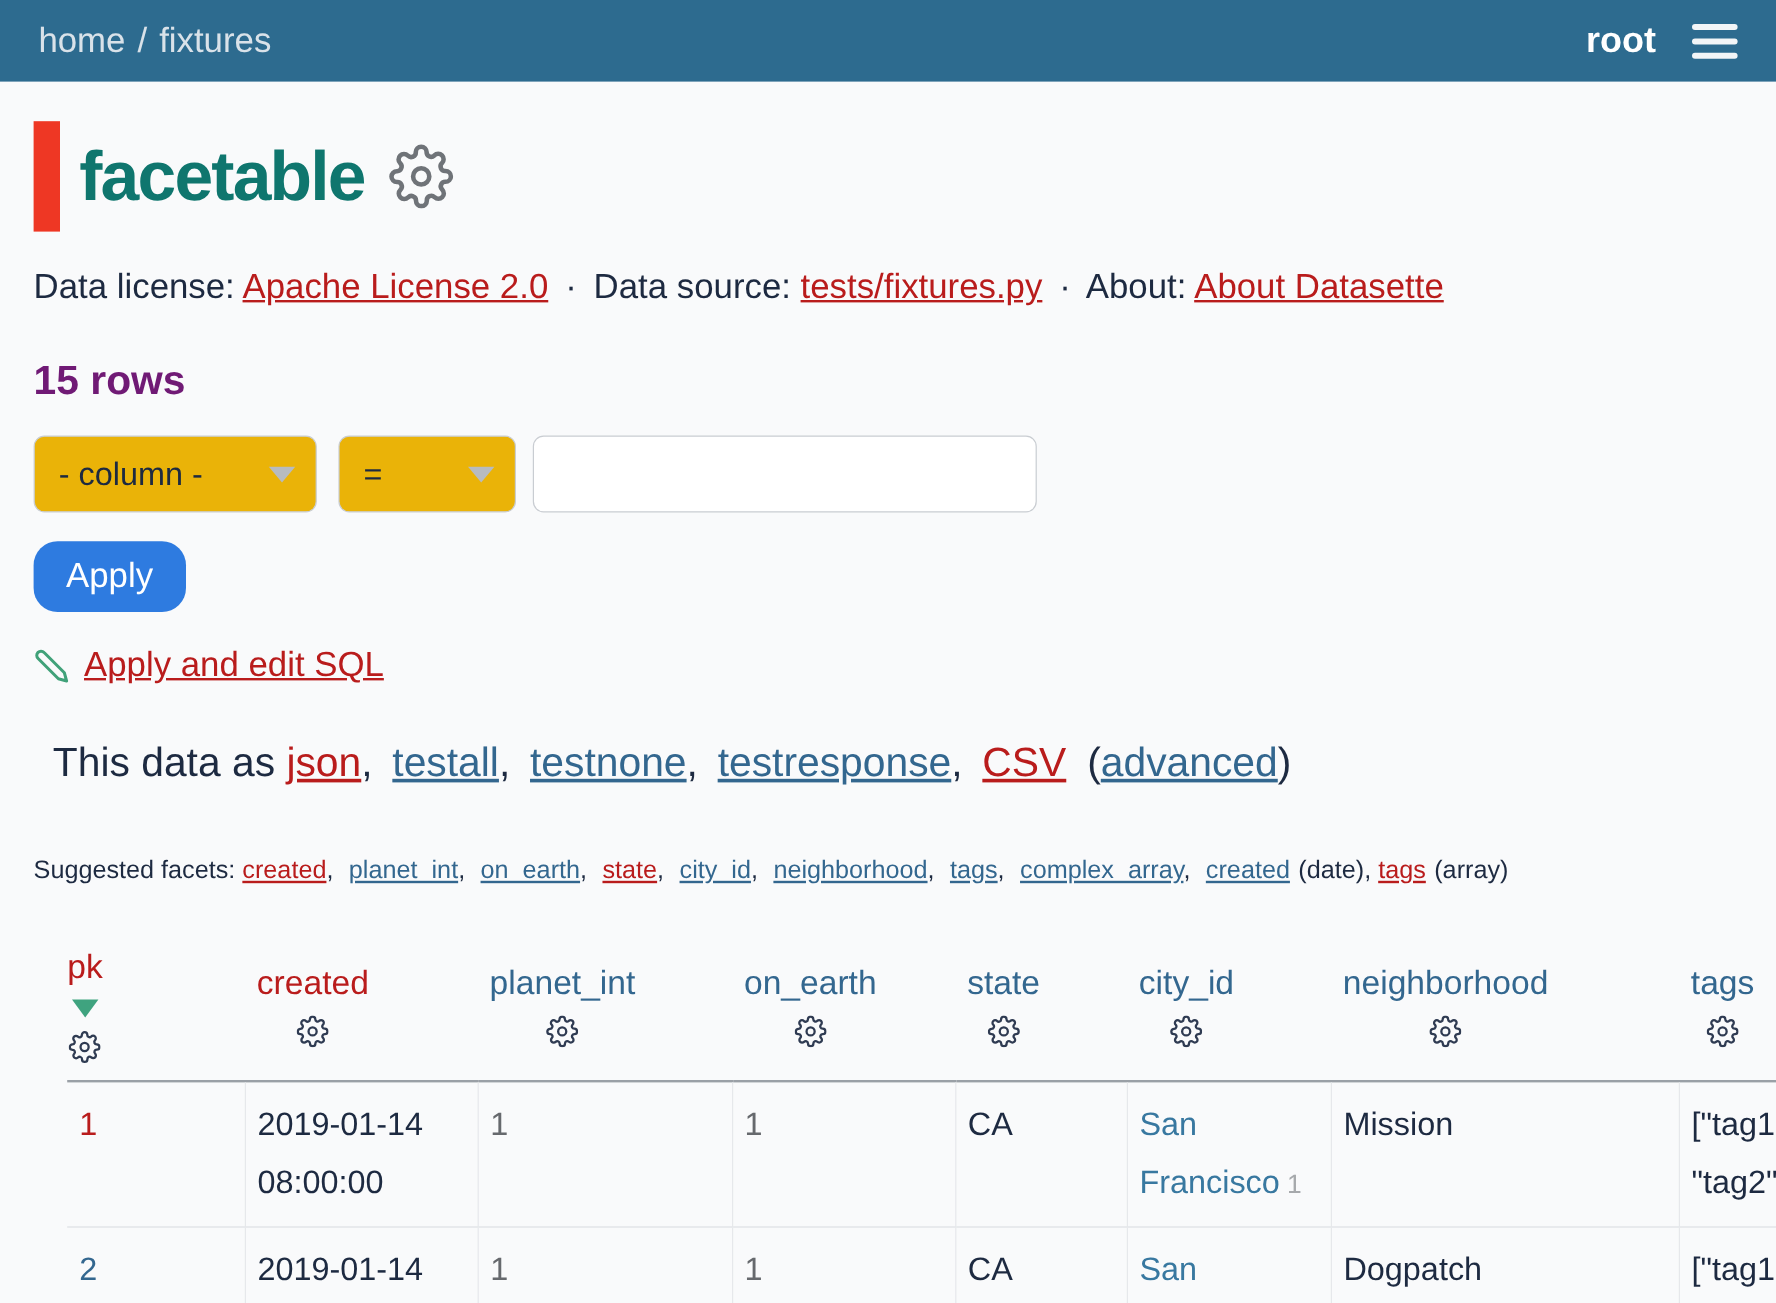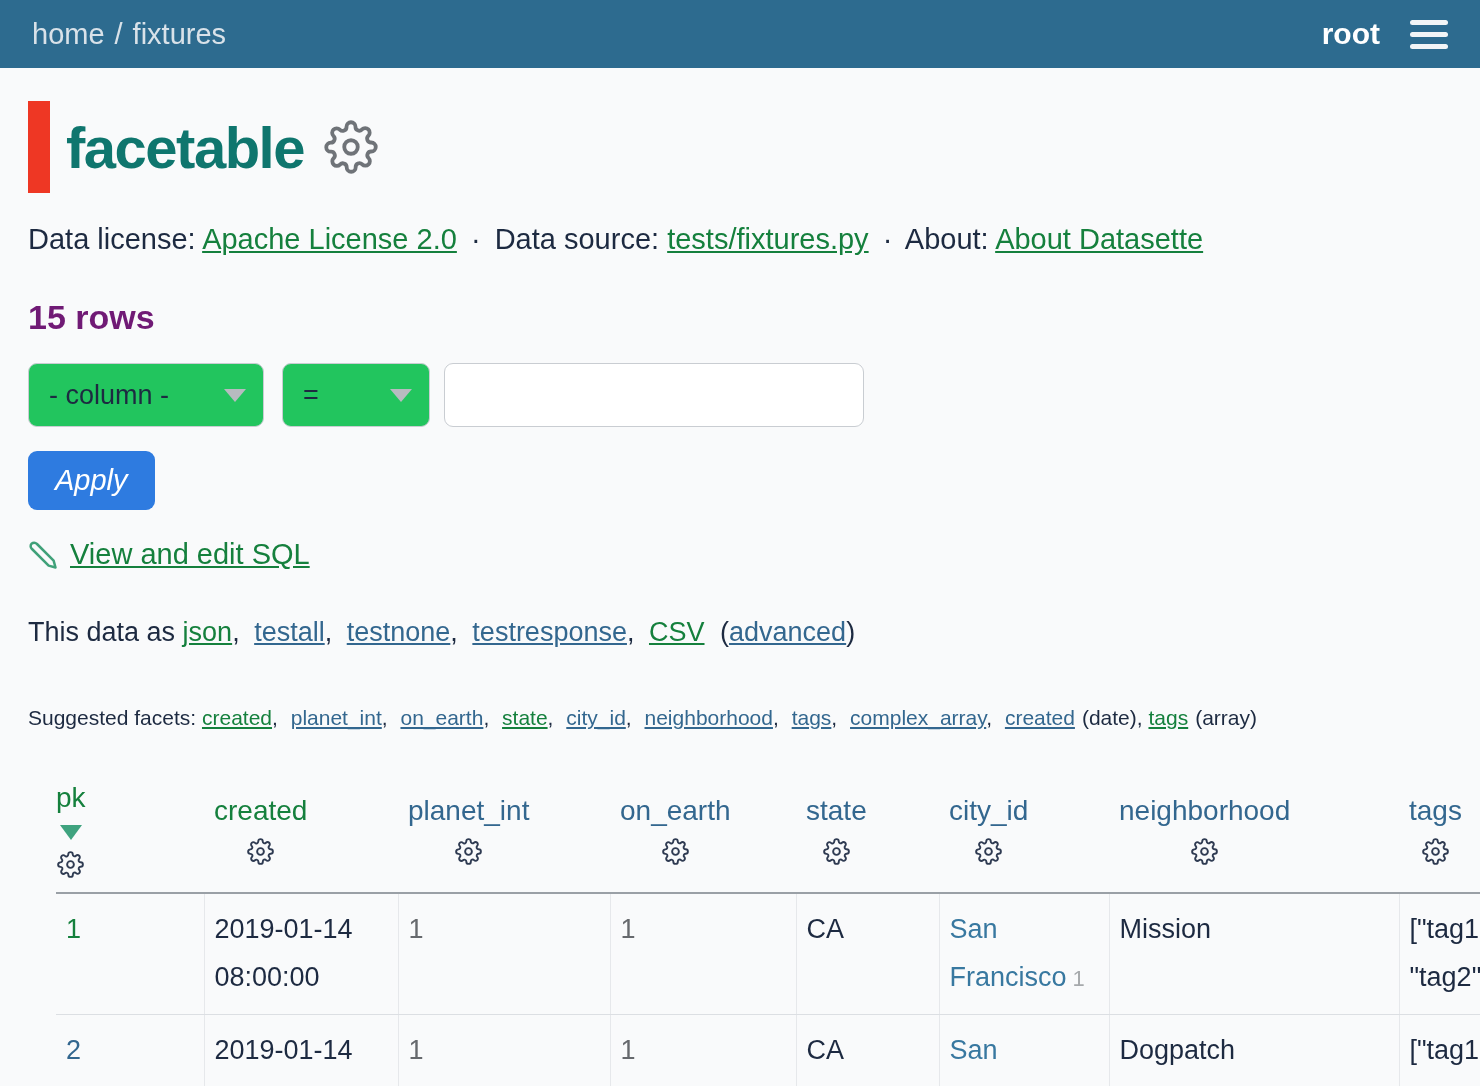"Apache License 2.0" .green { color: #15803d -> #b91c1c }
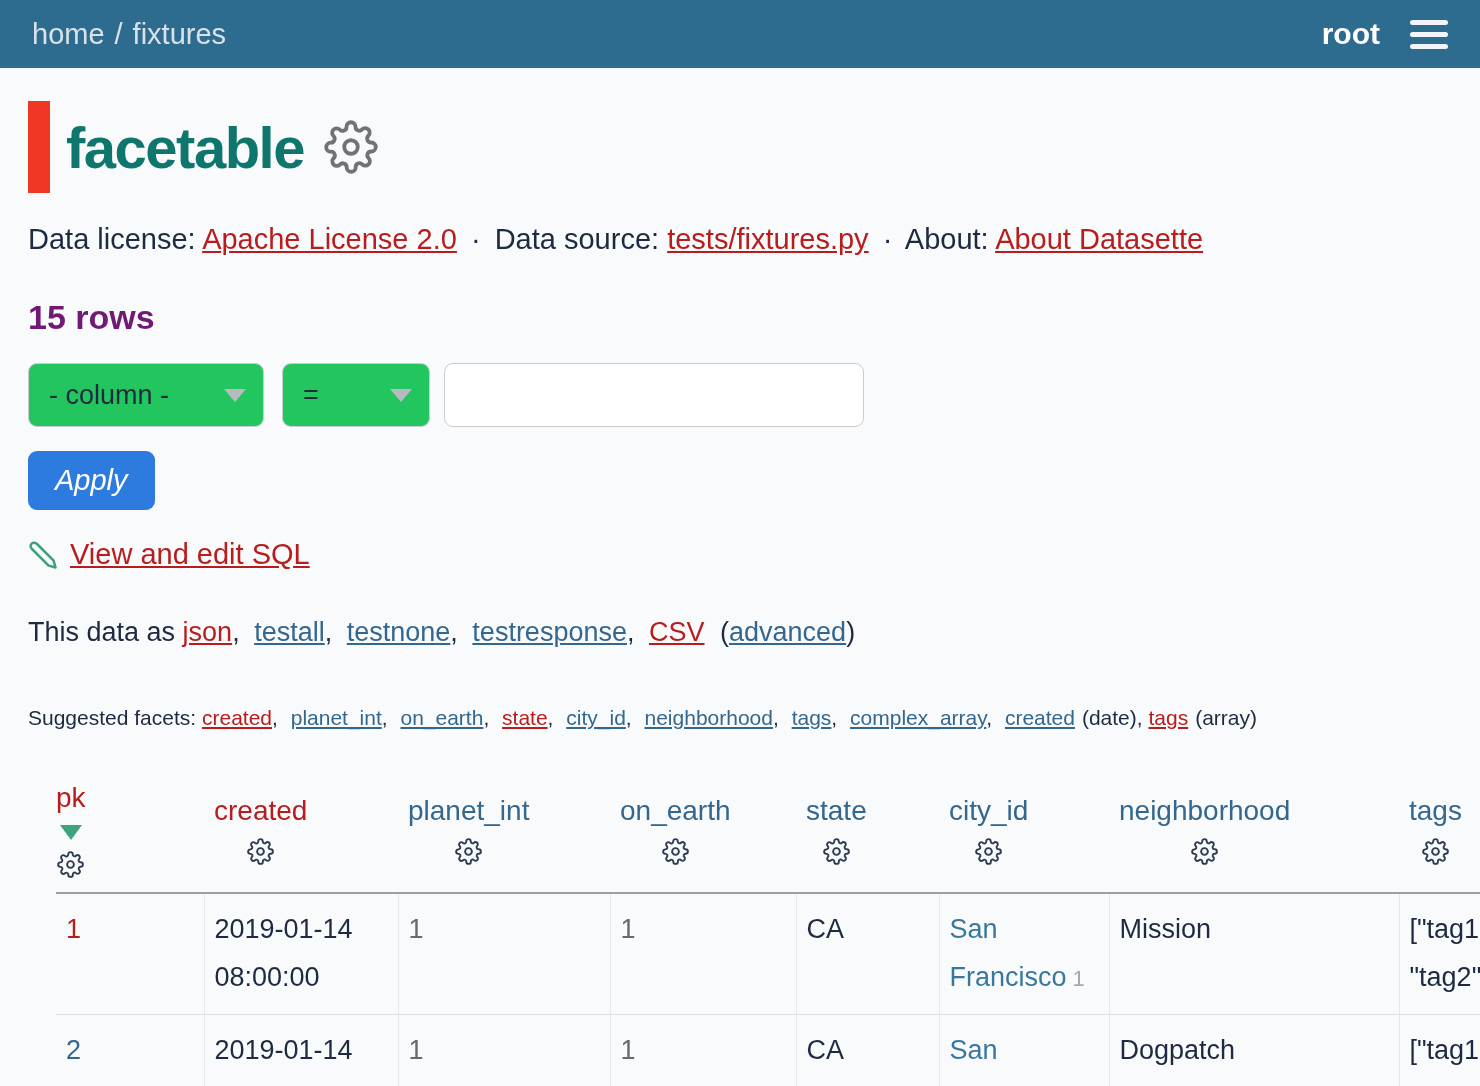"- column -" .sel select { background: #22c55e -> #eab308 }
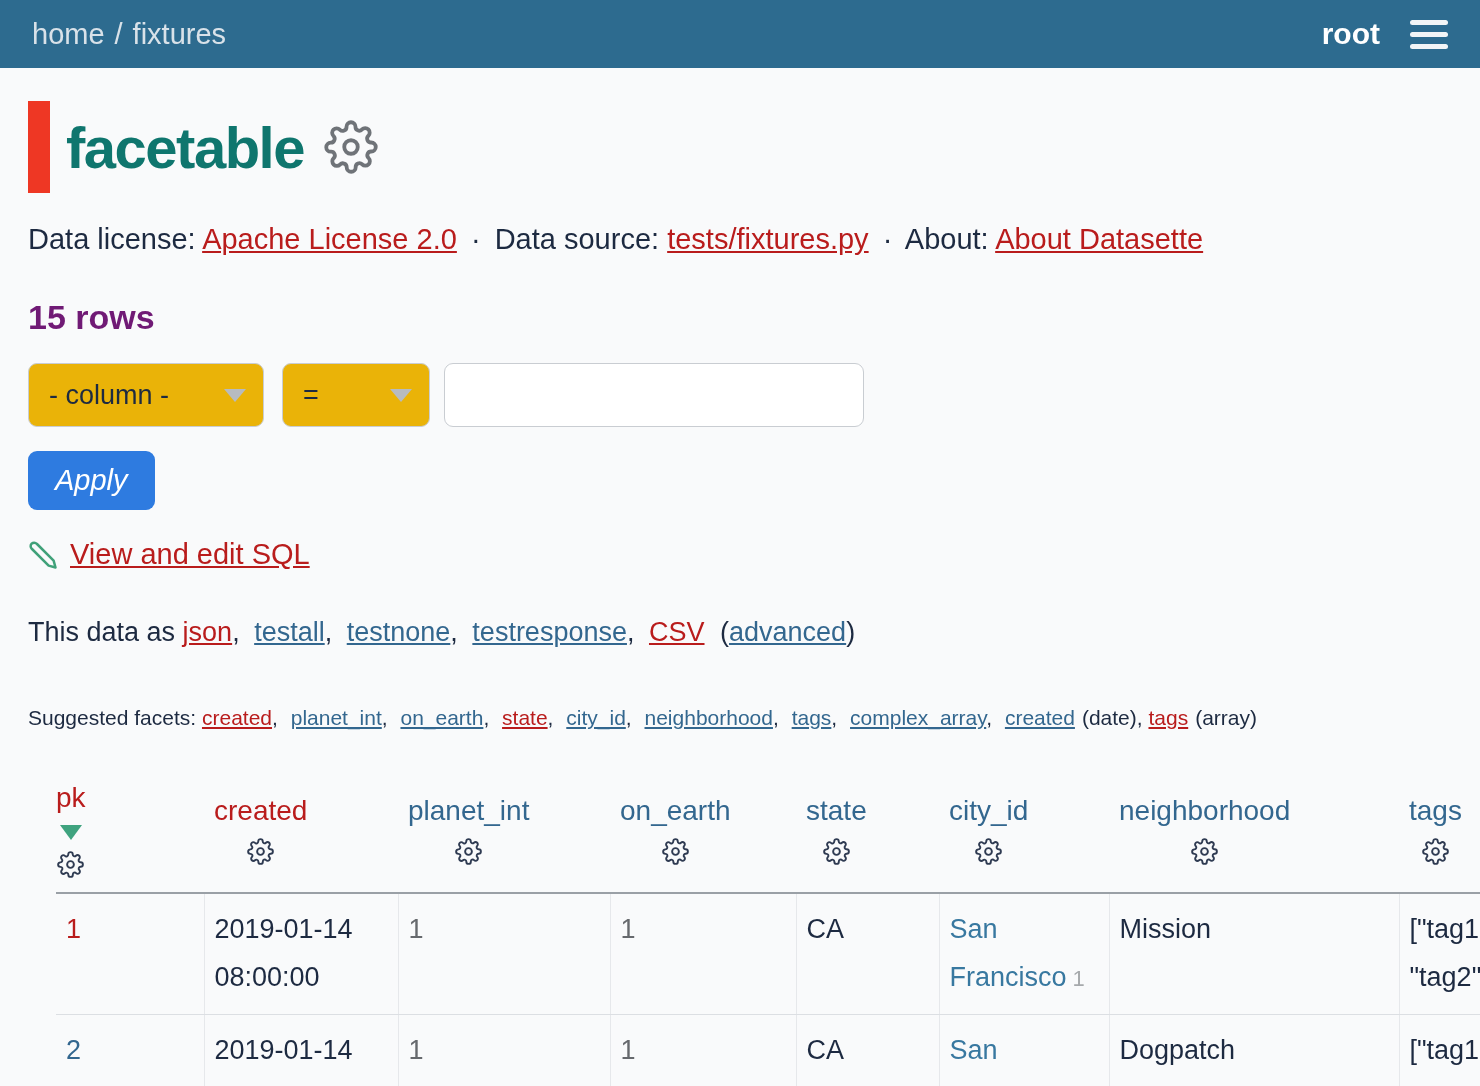"Apply" .apply-btn { border-radius: 9px -> 20px; font-style: italic -> none }
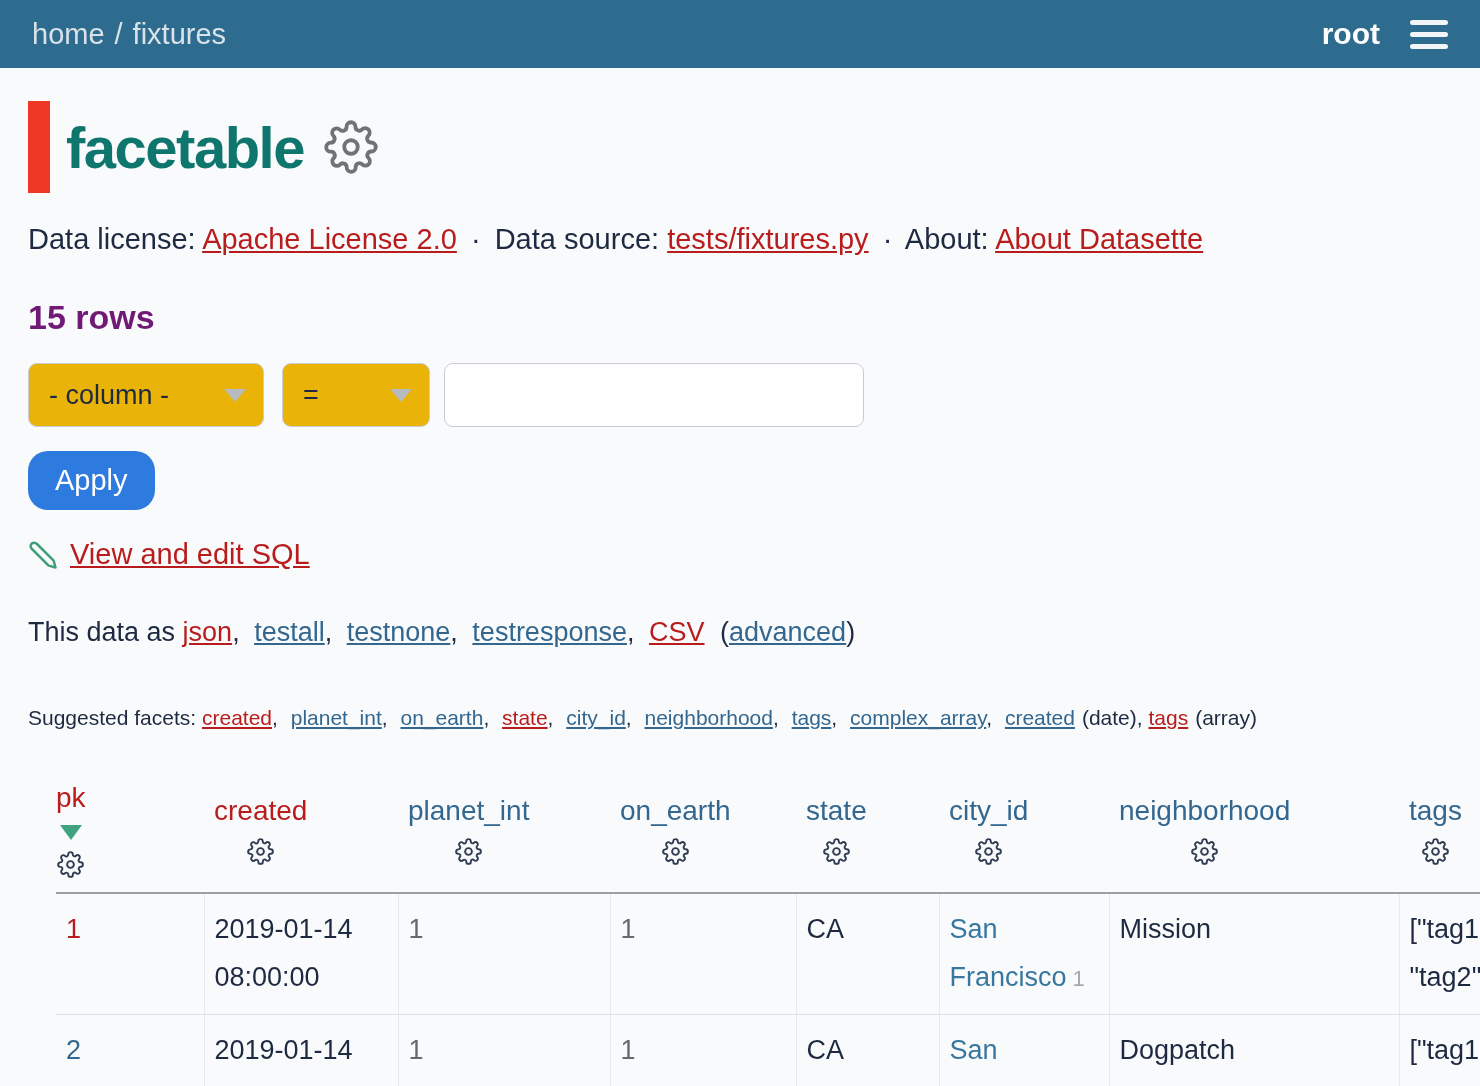"View and edit SQL" a.green { text: View -> Apply }
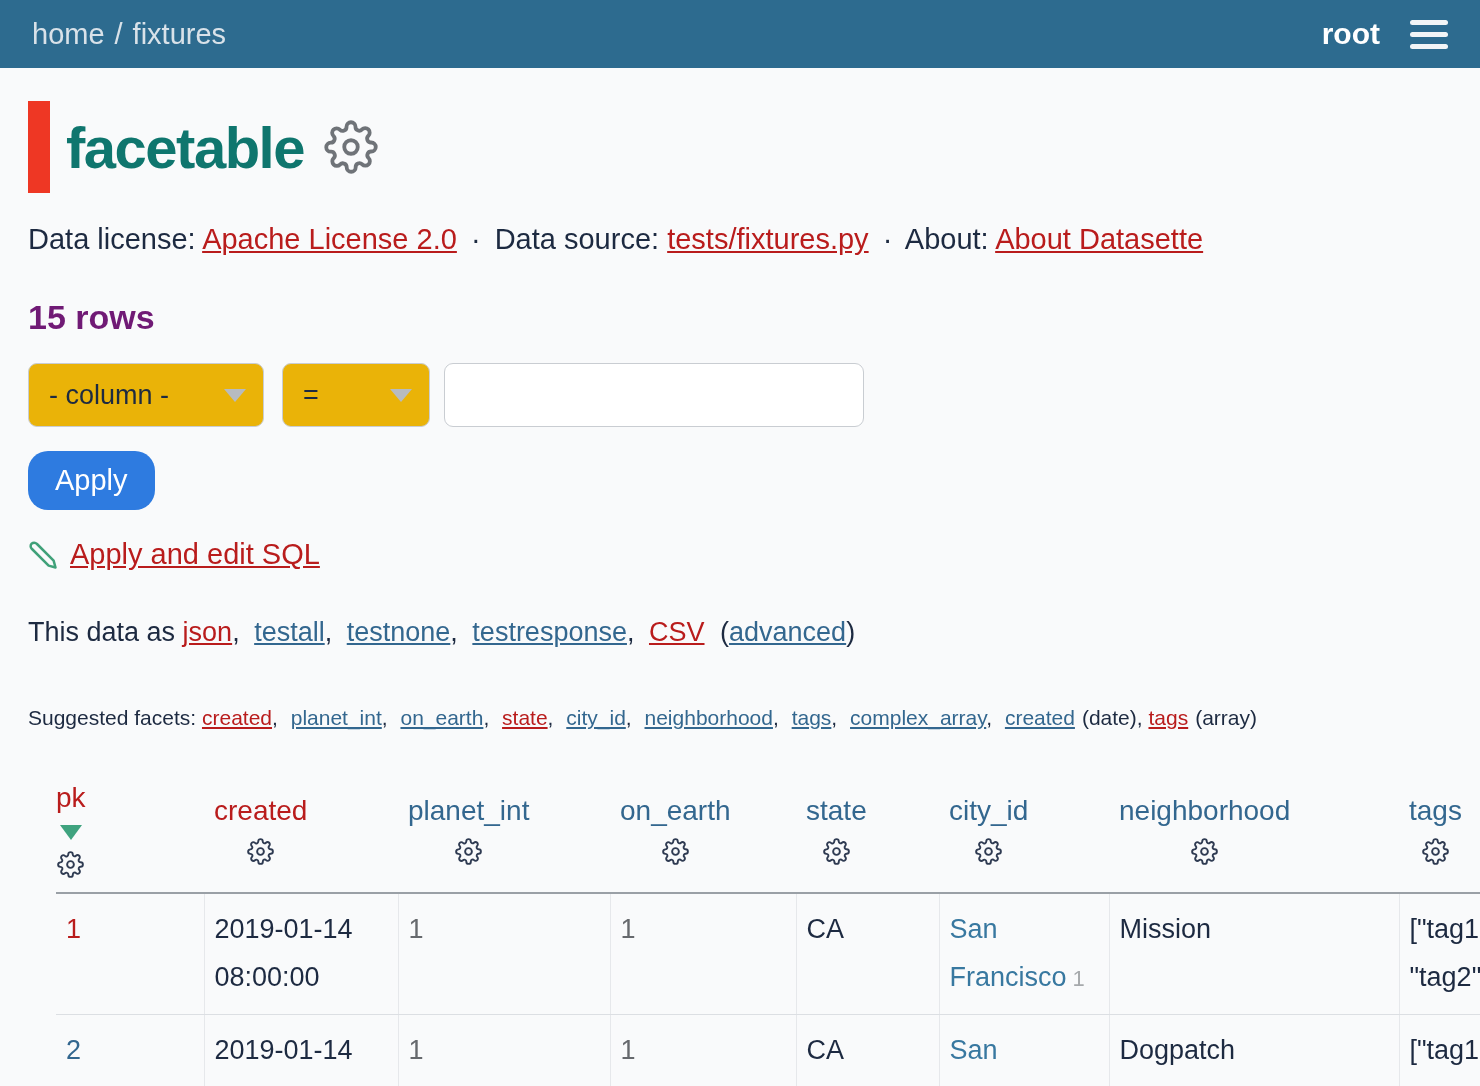"This data as json, testall," .export-row { font-size: 27px -> 34px; margin-left: none -> 16px }
